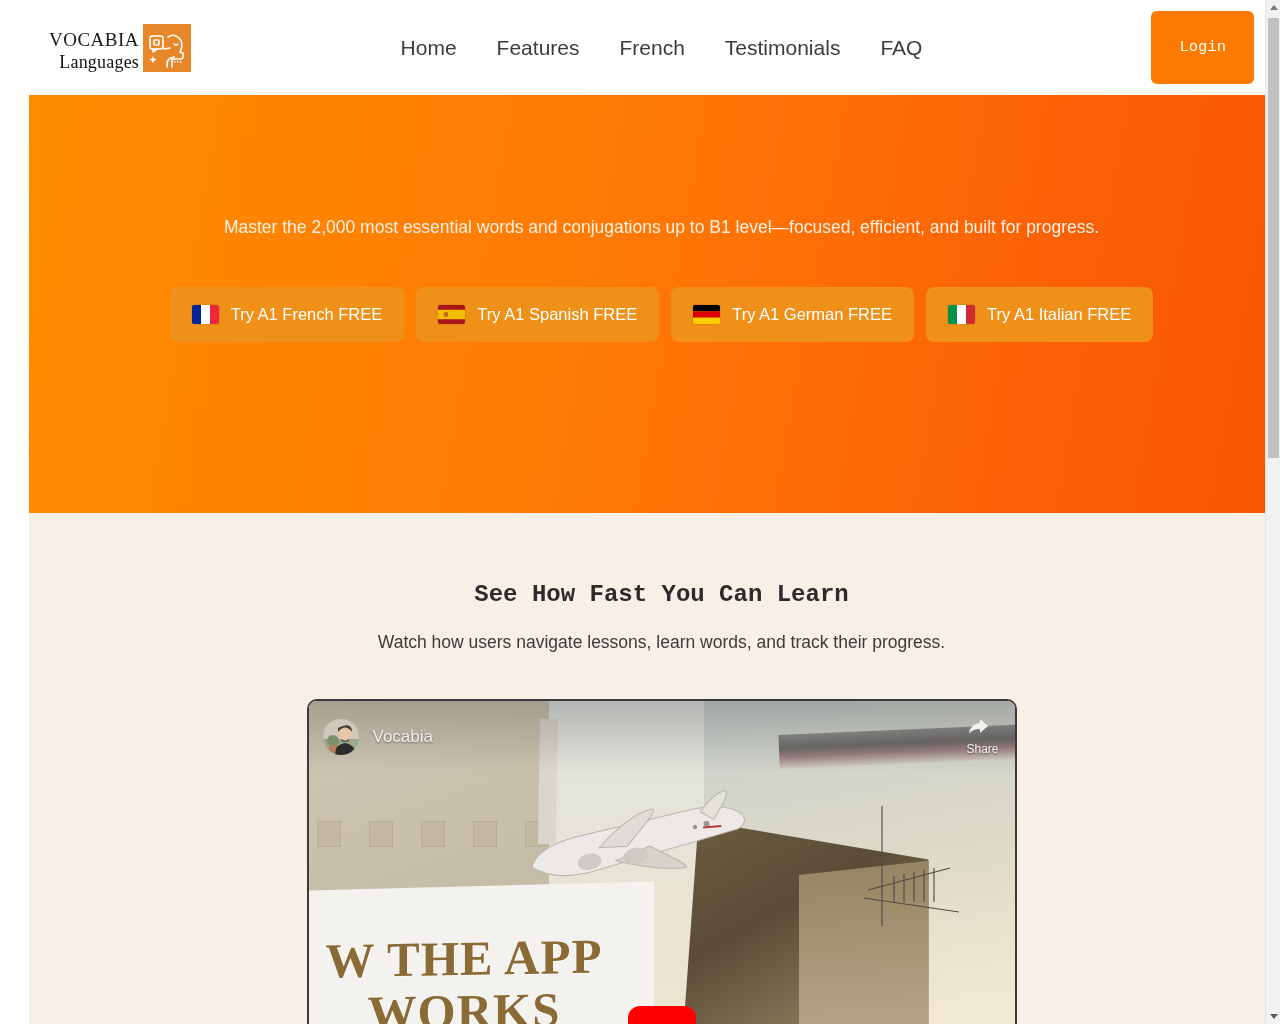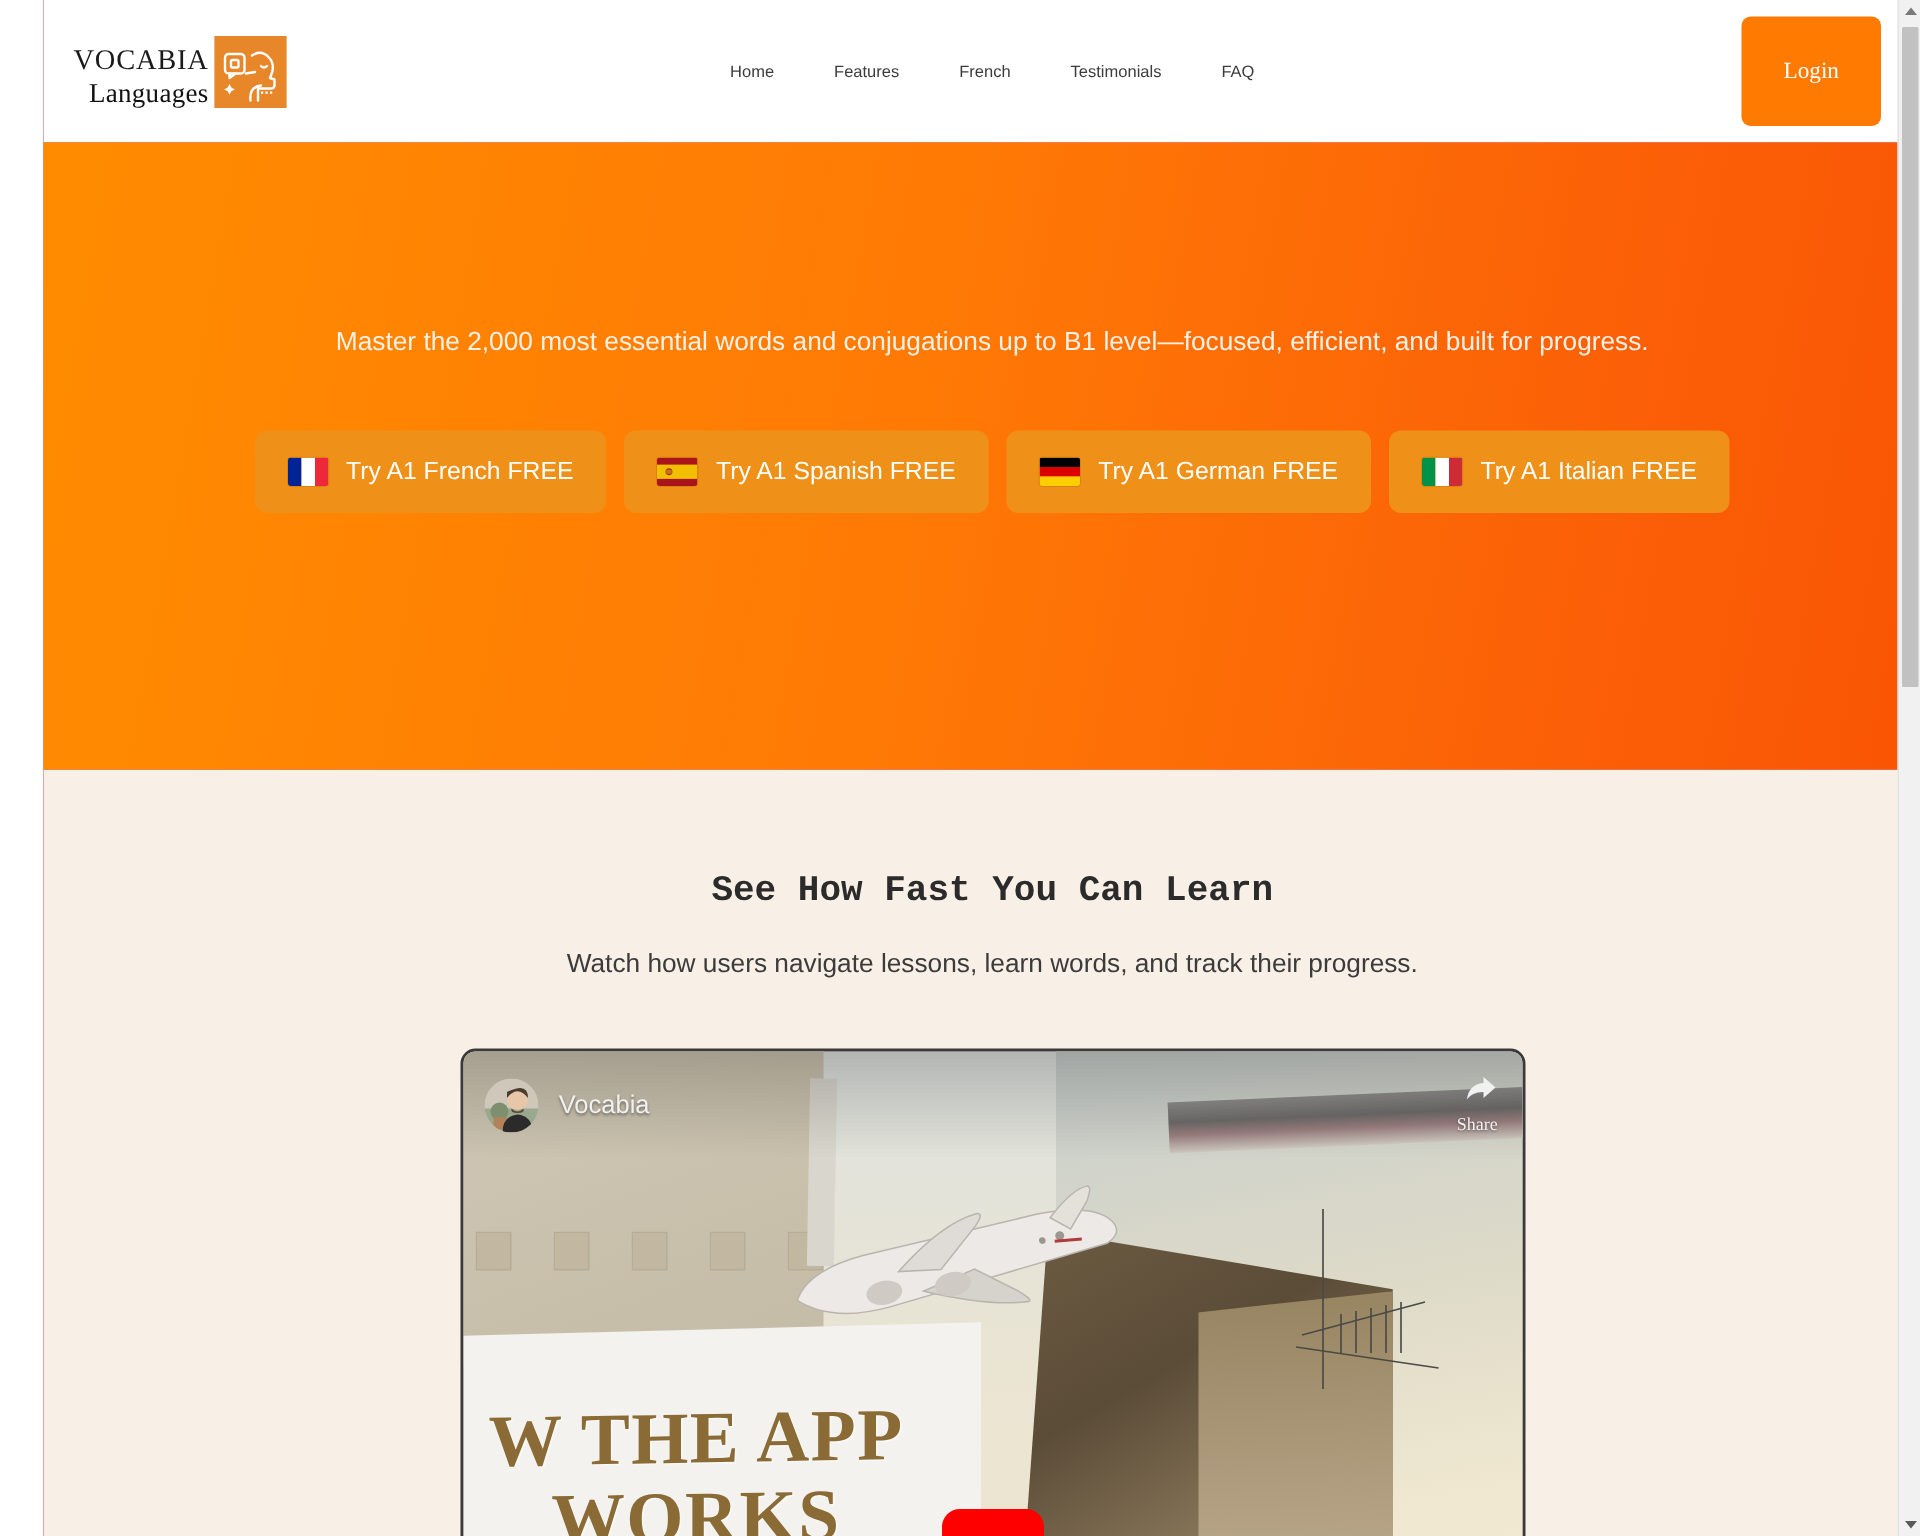"Home" .main-nav a { font-size: 11px -> 21px }
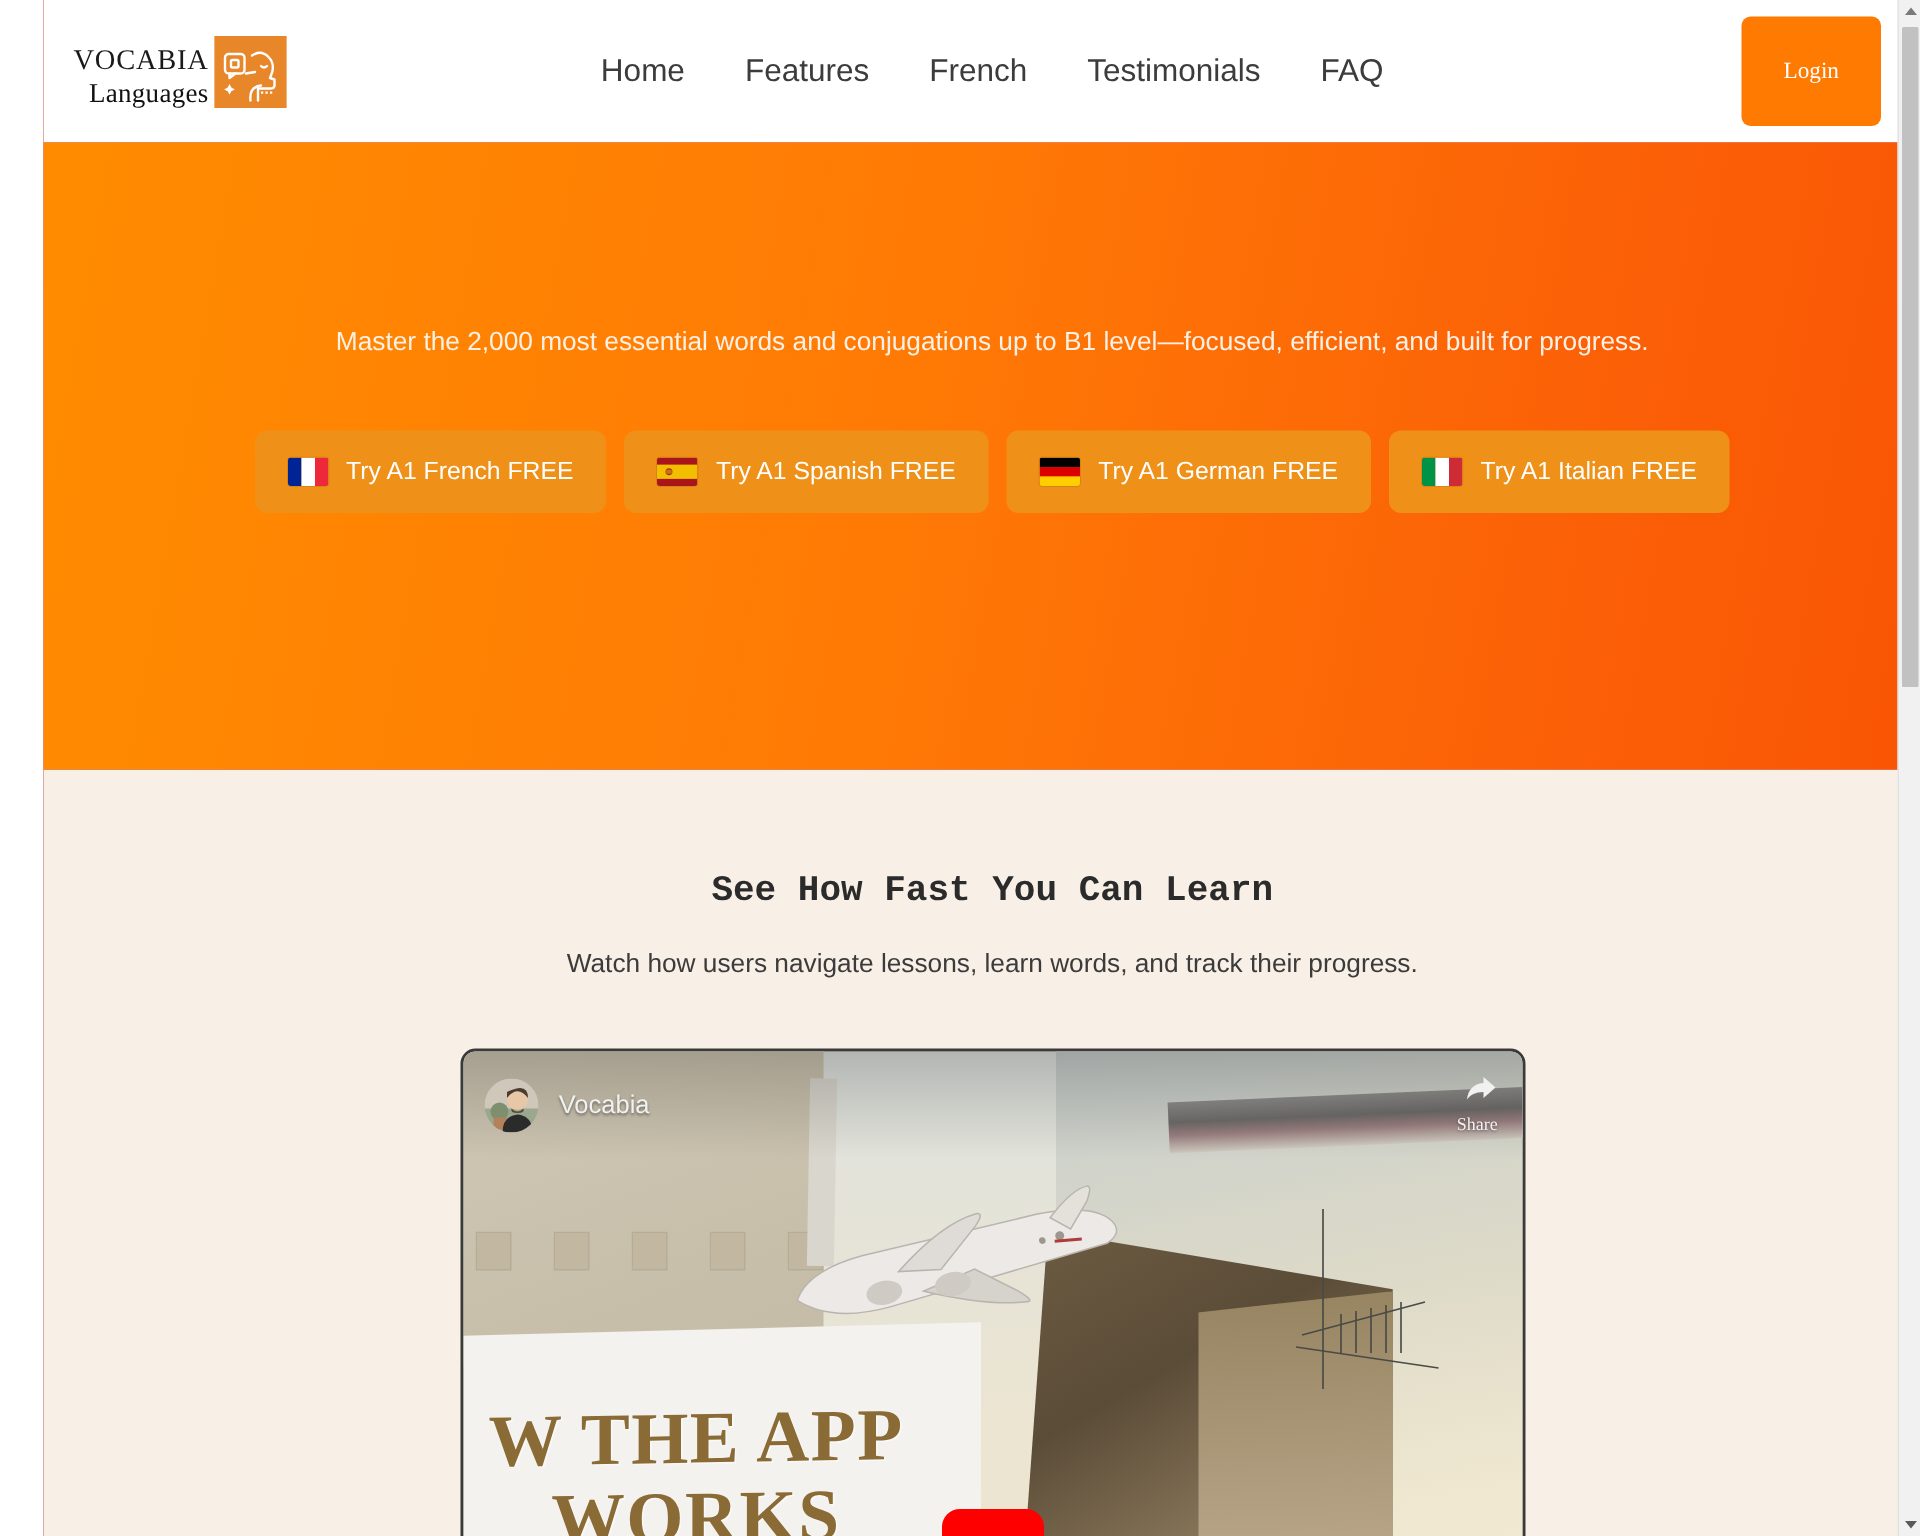"Login" .login-btn { font-family: Liberation Serif, serif -> Liberation Mono, monospace }
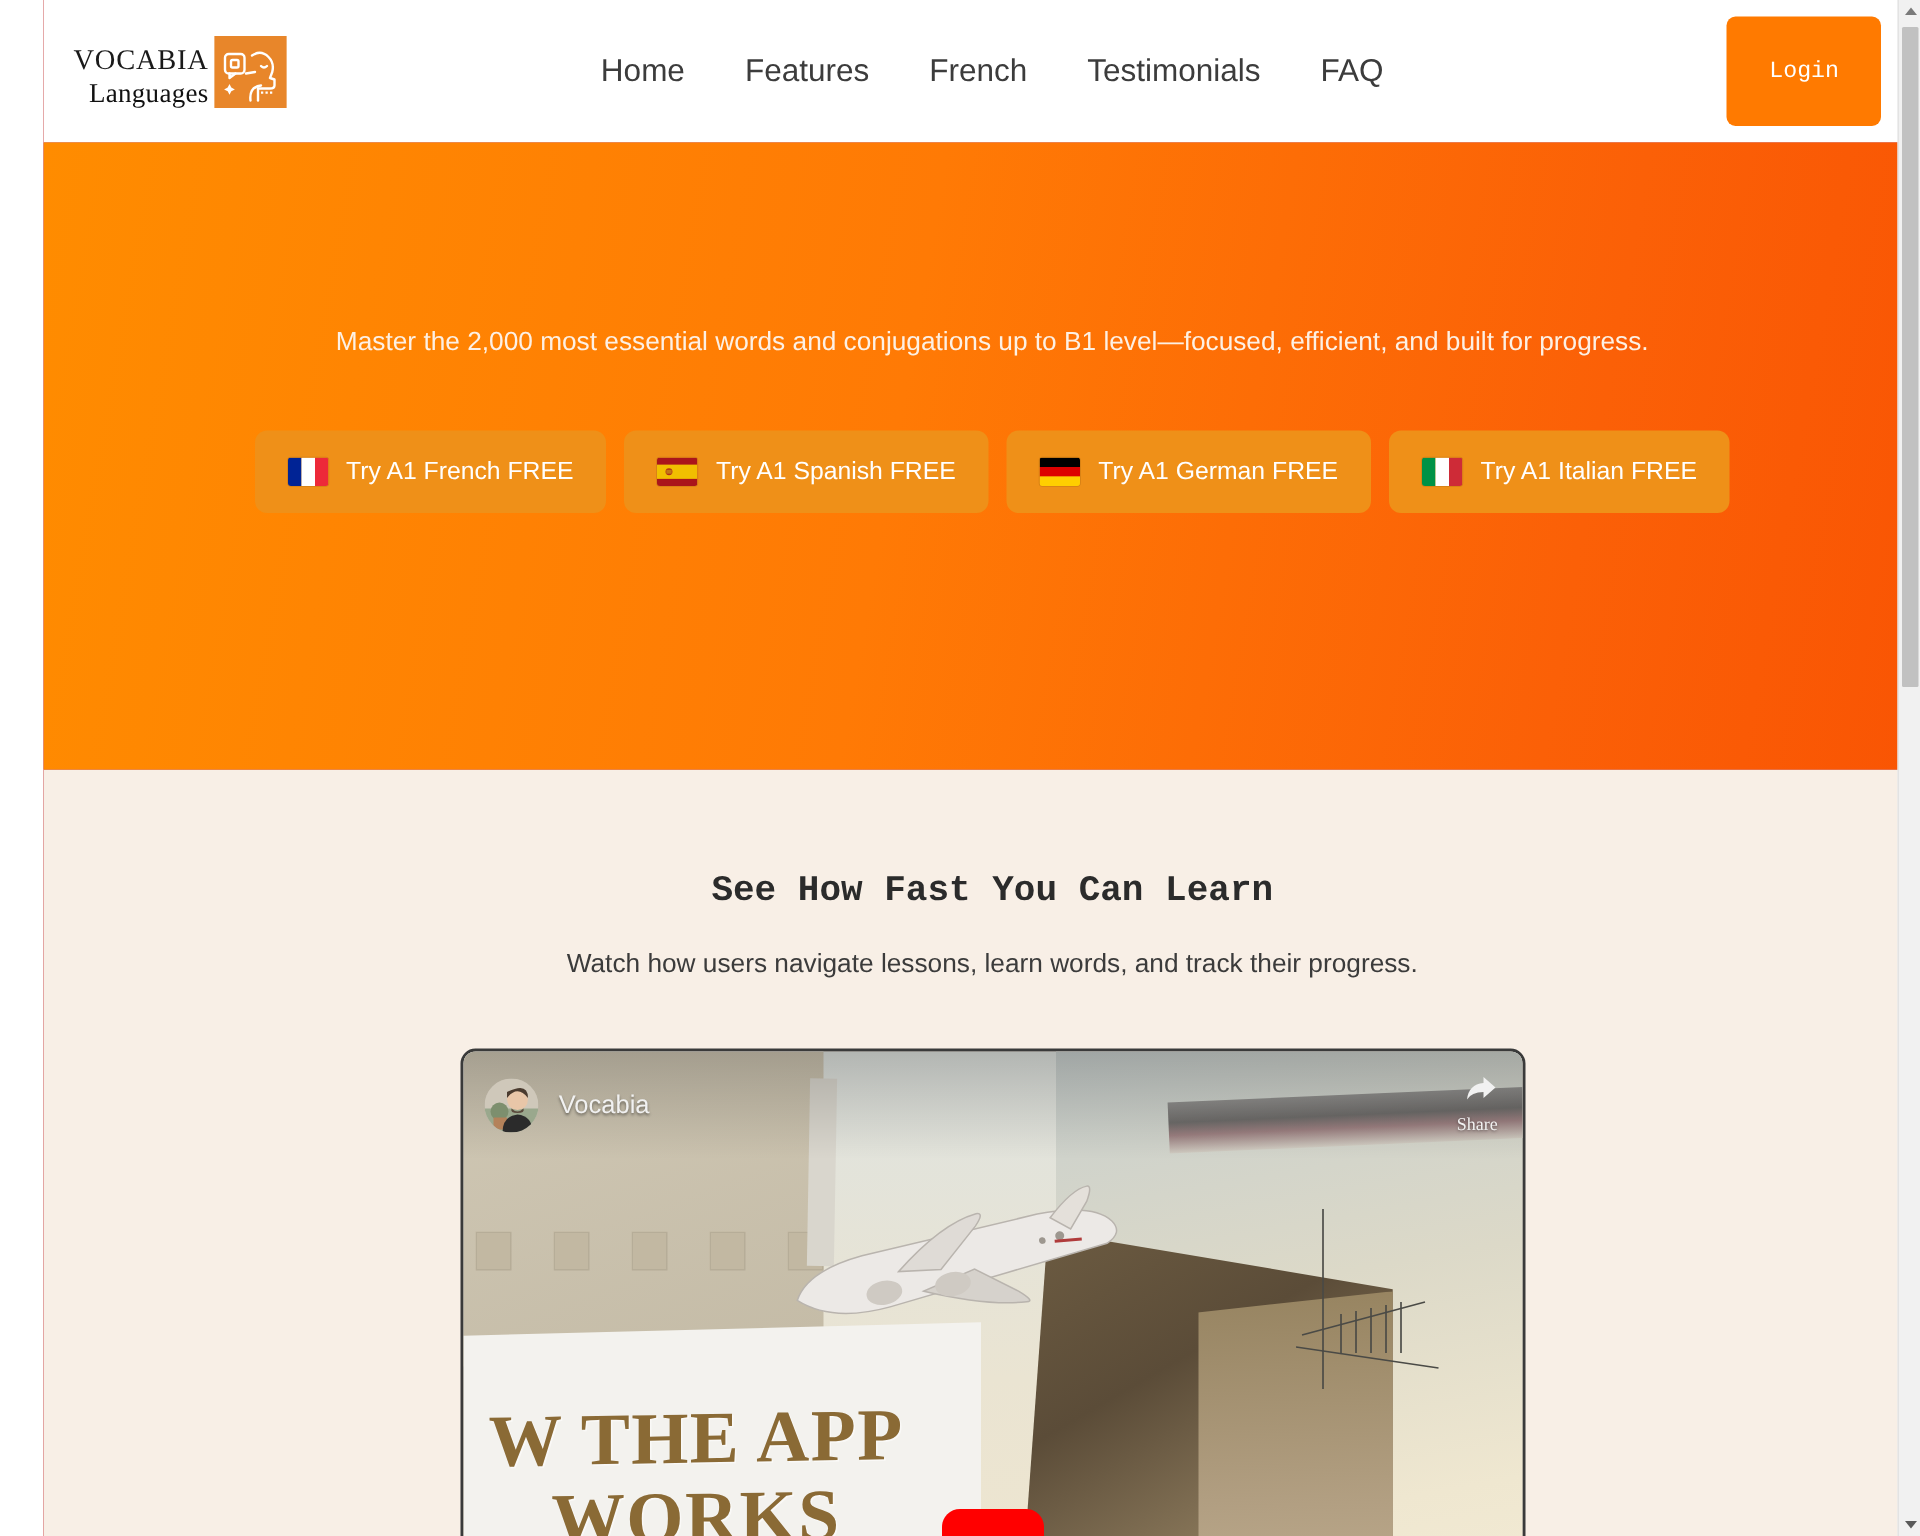"Share" .yt-share { align-items: flex-end -> flex-start; font-family: Liberation Serif, serif -> none }
